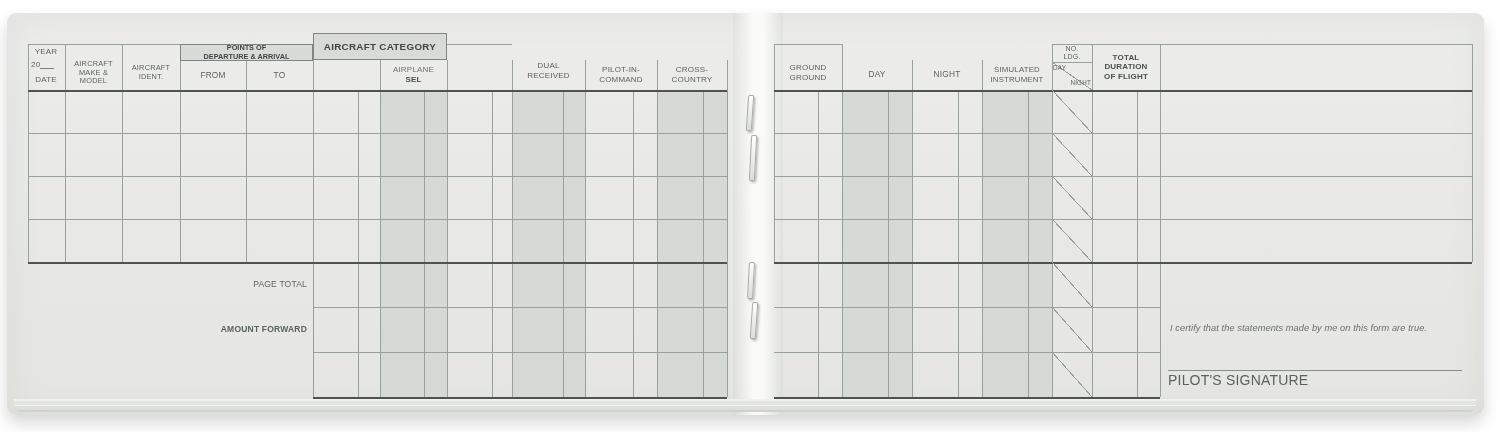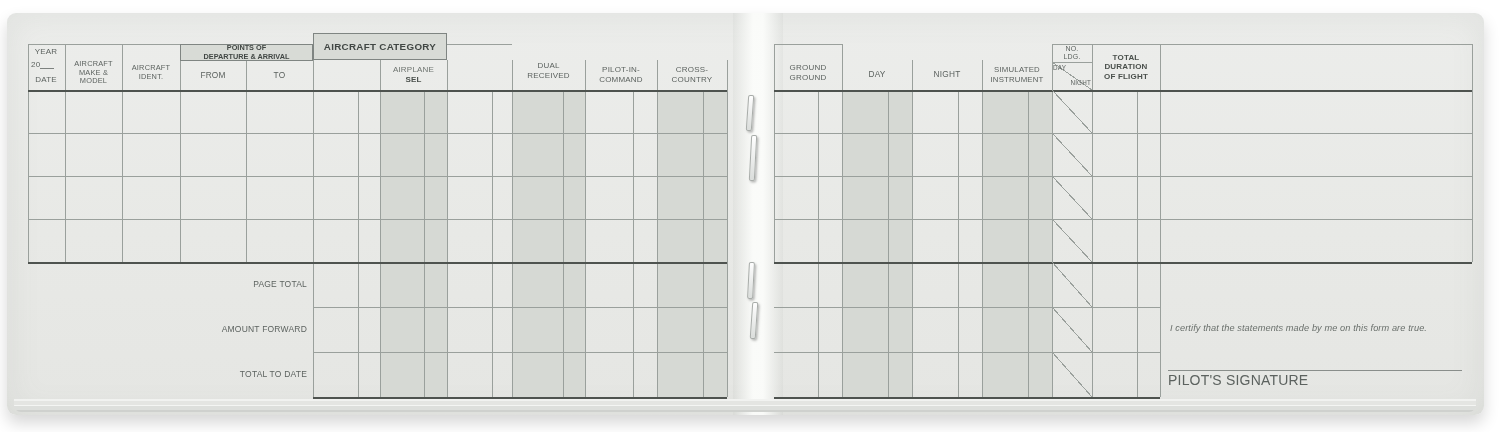"AMOUNT FORWARD" div.lbl { font-weight: none -> bold }
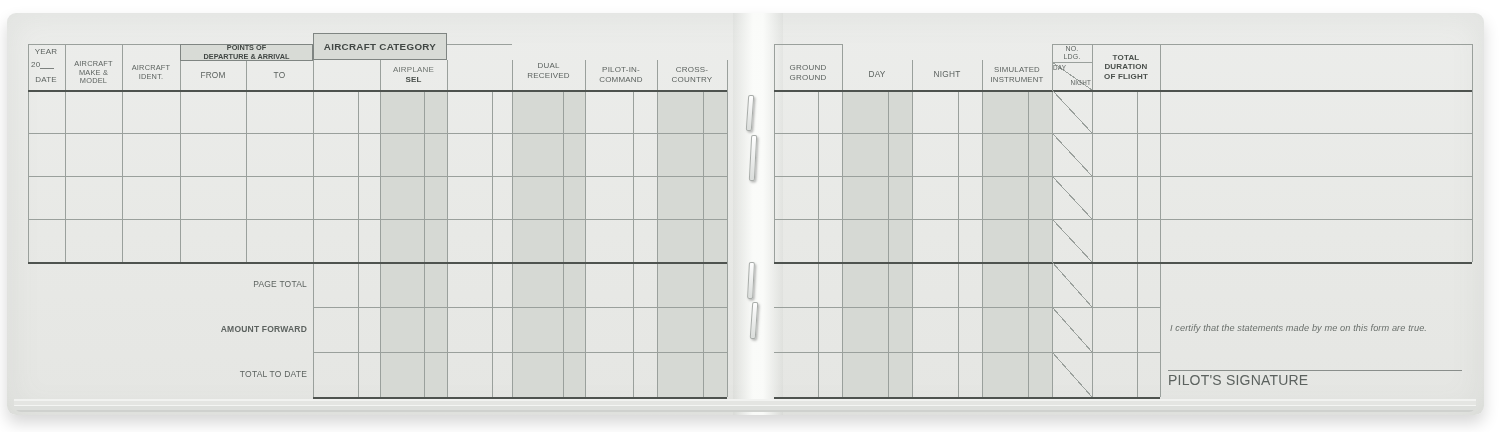"TOTAL TO DATE" div.lbl { html: <div> <span>TOTAL TO DATE</span> </div> -> none }
